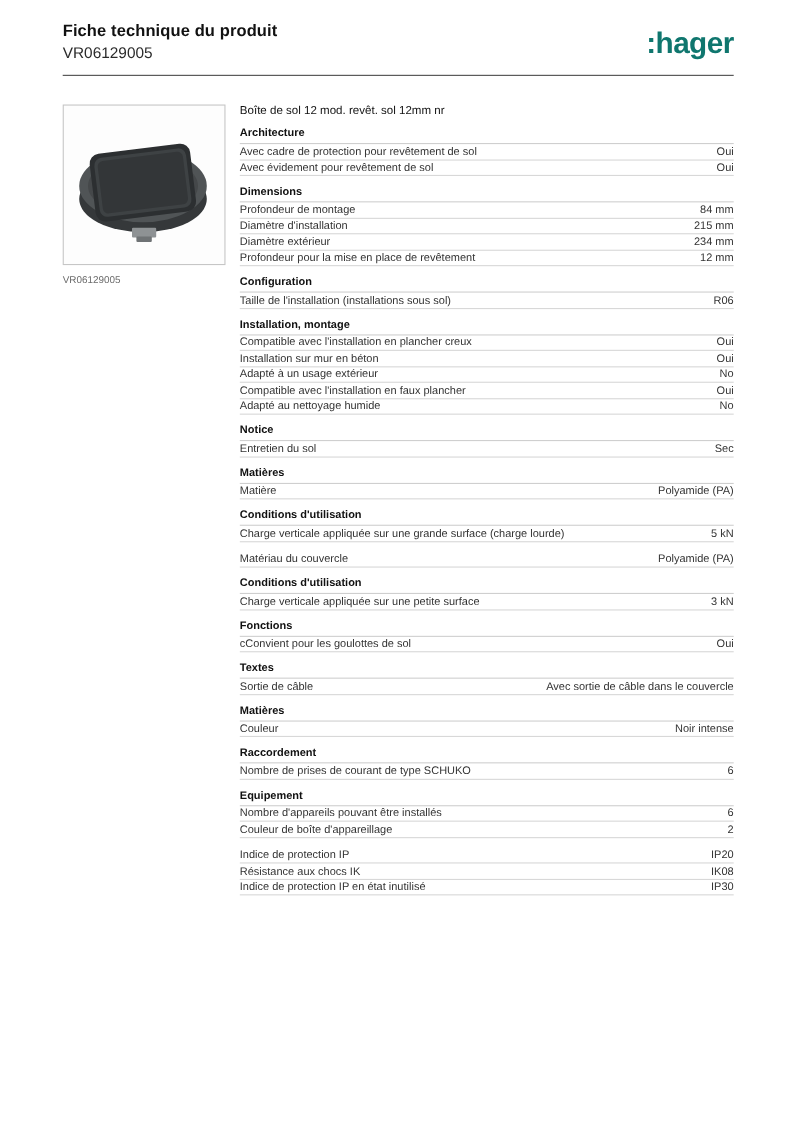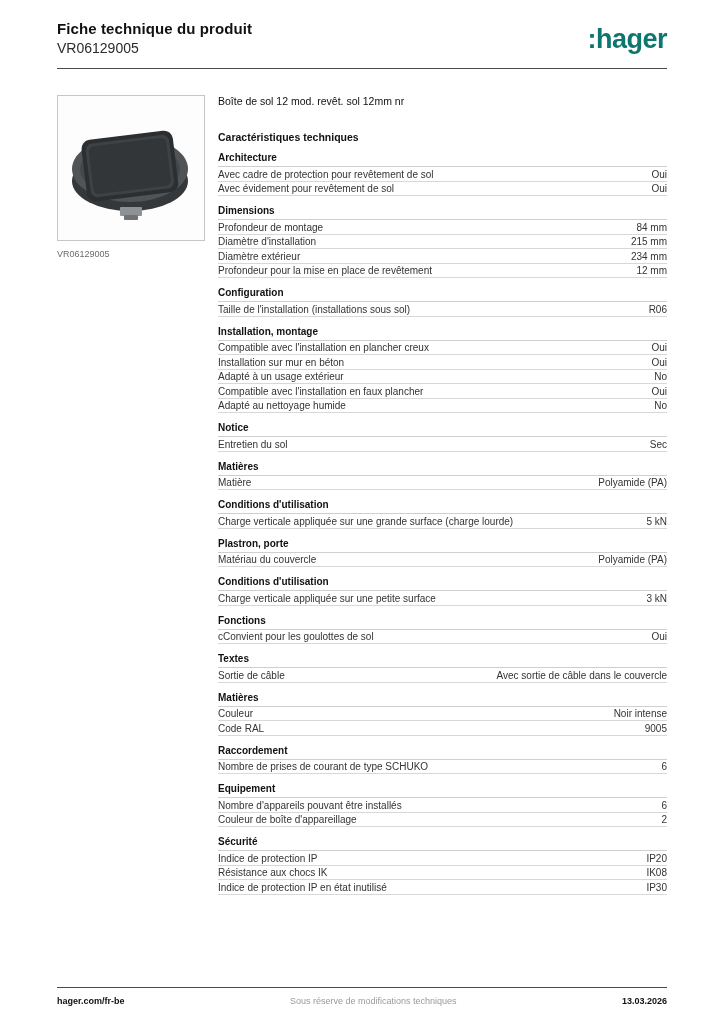"Caractéristiques techniques" div.specs-title { html: <div>Caractéristiques techniques</div> -> none }
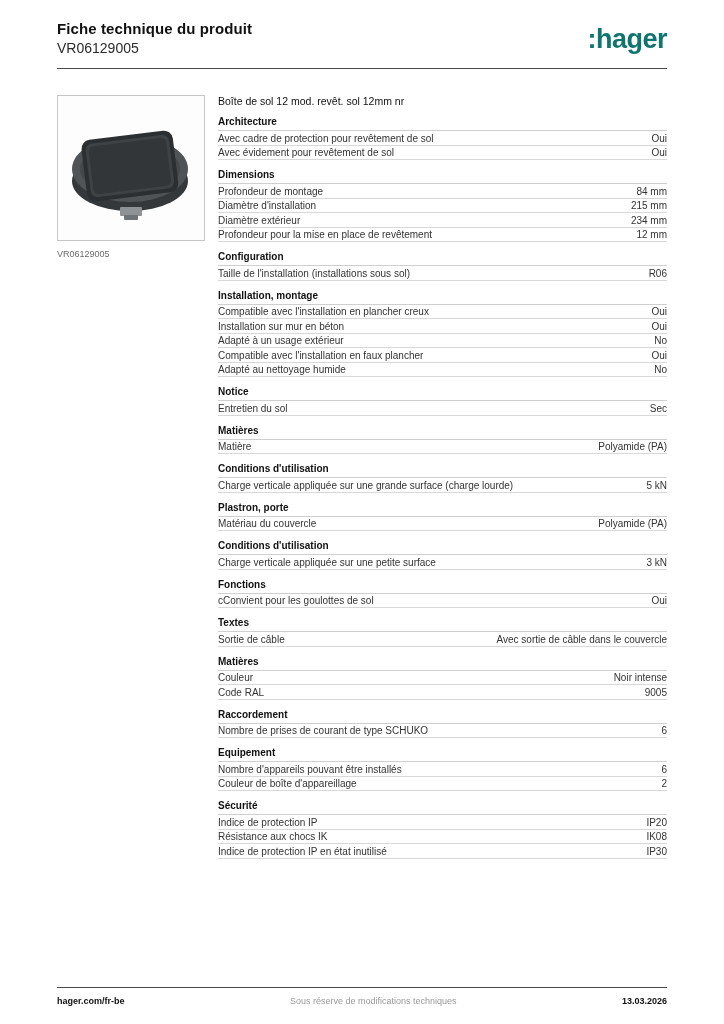"Plastron, porte" div.spec-section-title { html: <div>Plastron, porte</div> -> none }
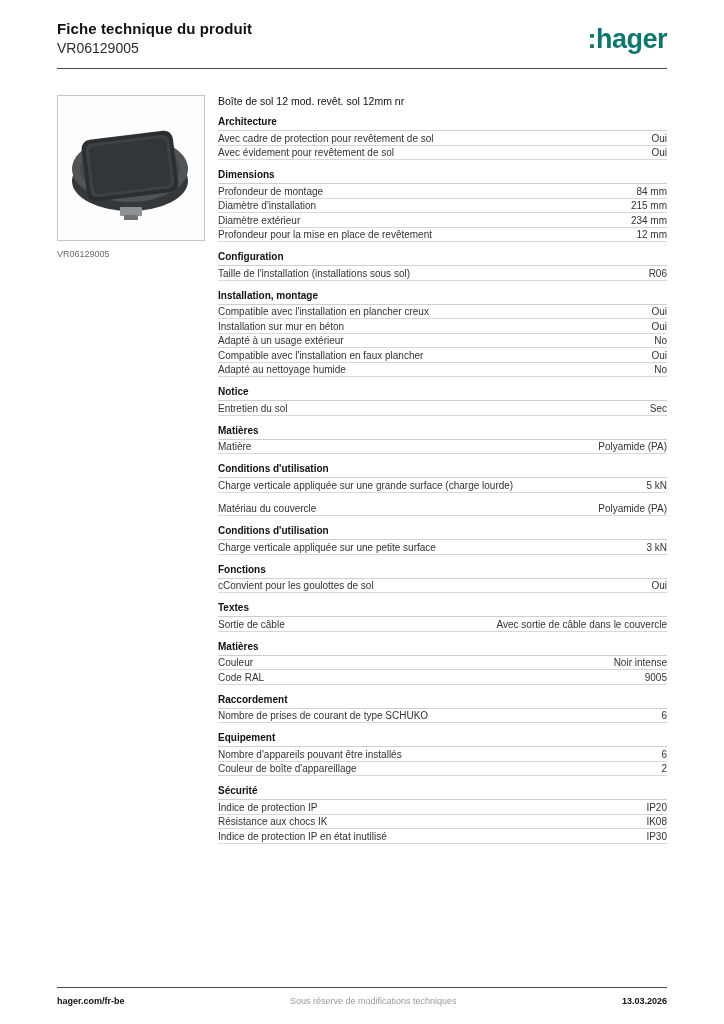"Code RAL" div.spec-row { html: <div> <span>Code RAL</span> <span>9005</span> </div> -> none }
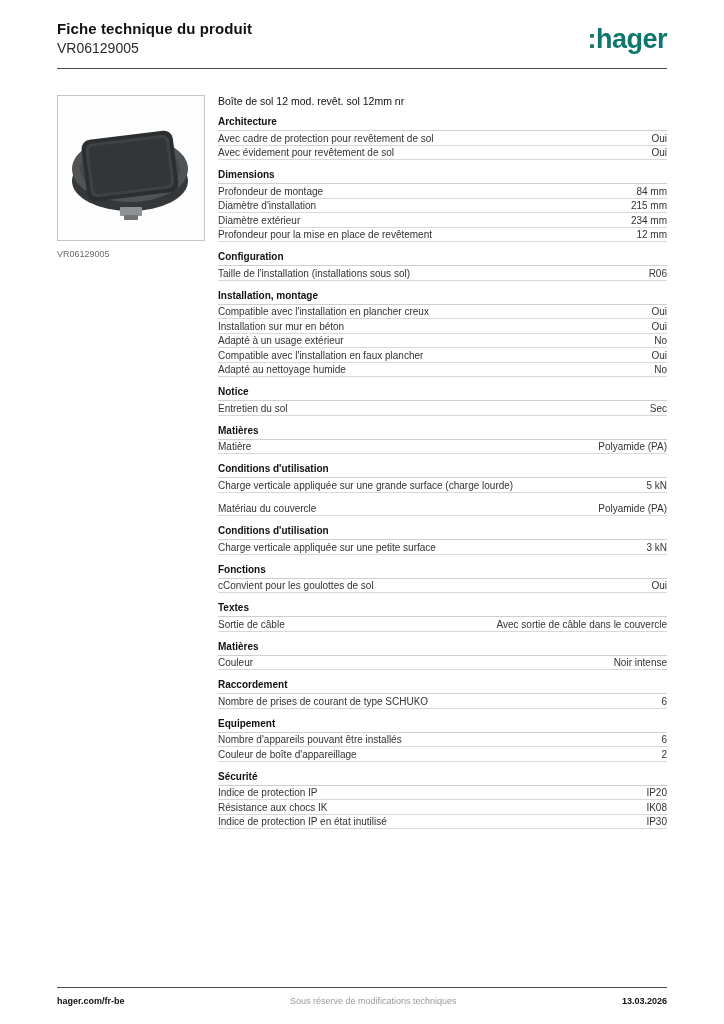"Sécurité" div.spec-section-title { html: <div>Sécurité</div> -> none }
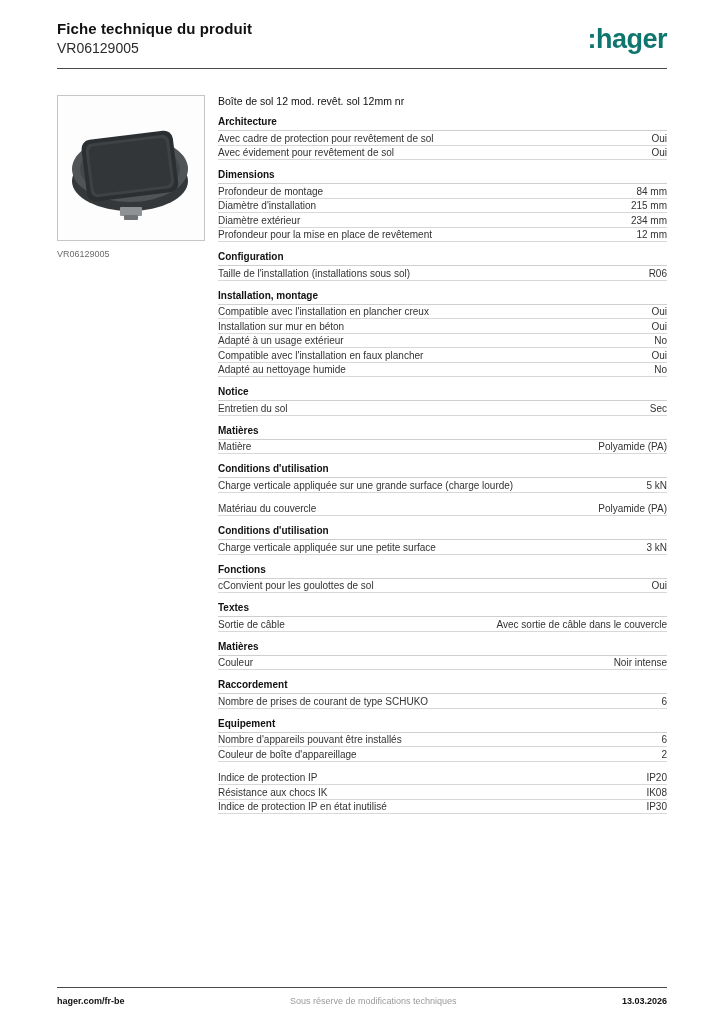"hager.com/fr-be" div.footer { html: <div> <hr> <div> <span>hager.com/fr-be</span> <span>Sous réserve de modifications techniques</span> <span>13.03.2026</span> </div> </div> -> none }
